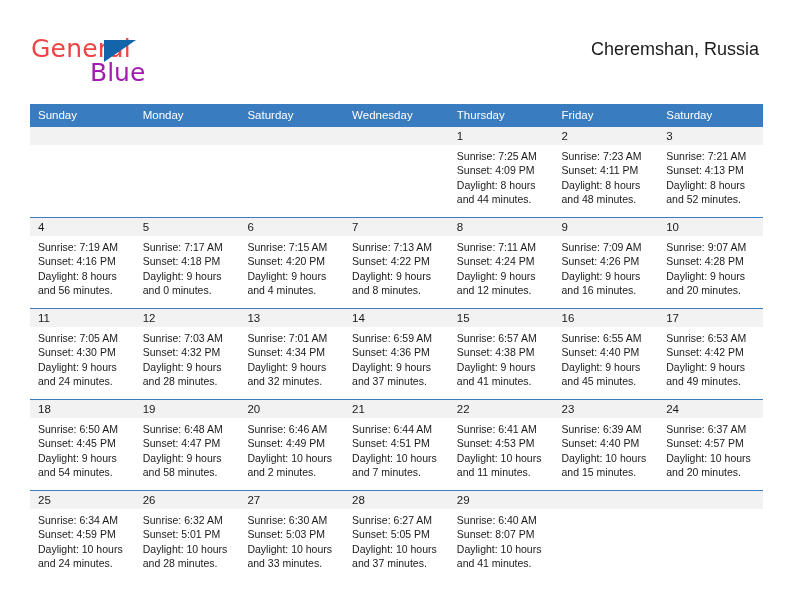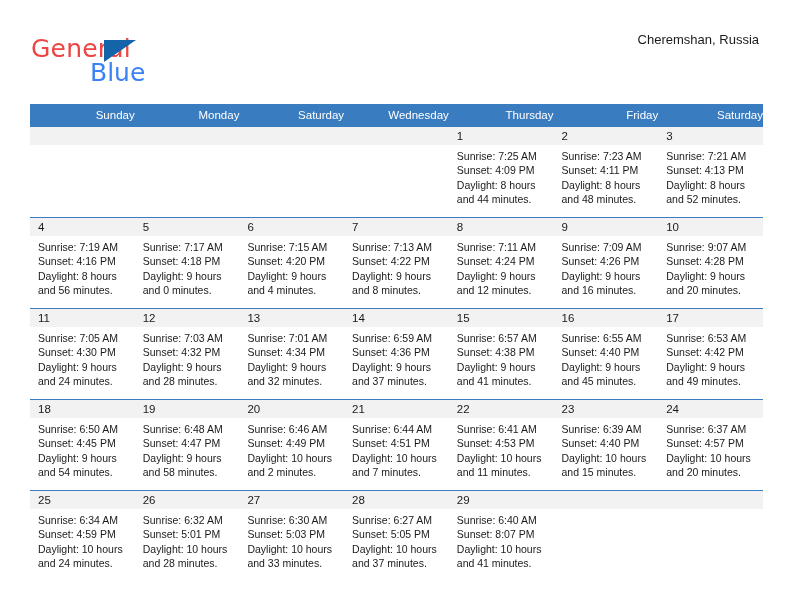"Cheremshan, Russia" .cal-subtitle { font-size: 13px -> 18px; margin-top: none -> 7px }
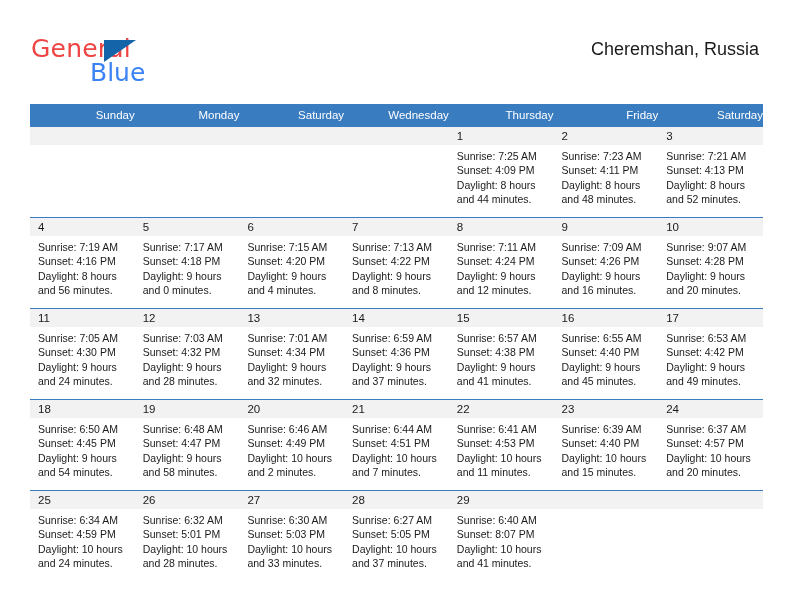"Blue" .logo-blue { color: #3b82f6 -> #a21caf }
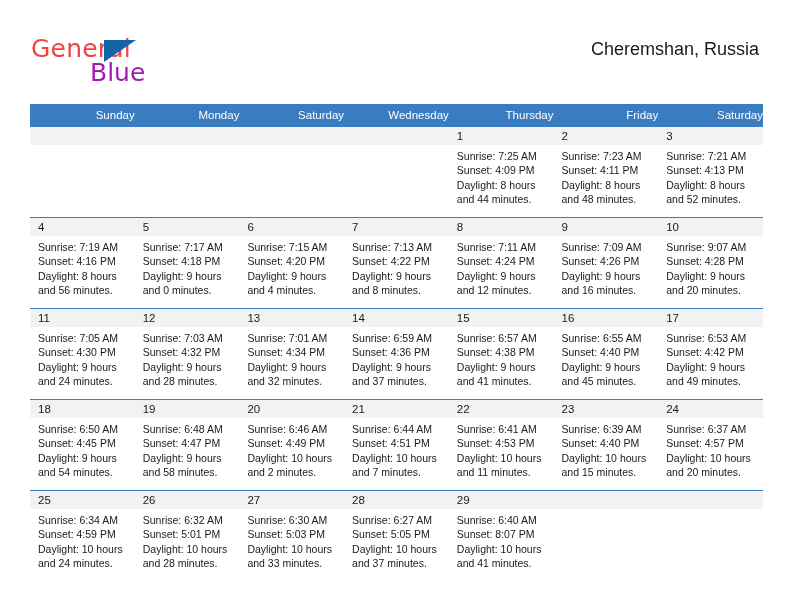"Sunday" .cal th { text-align: right -> left }
